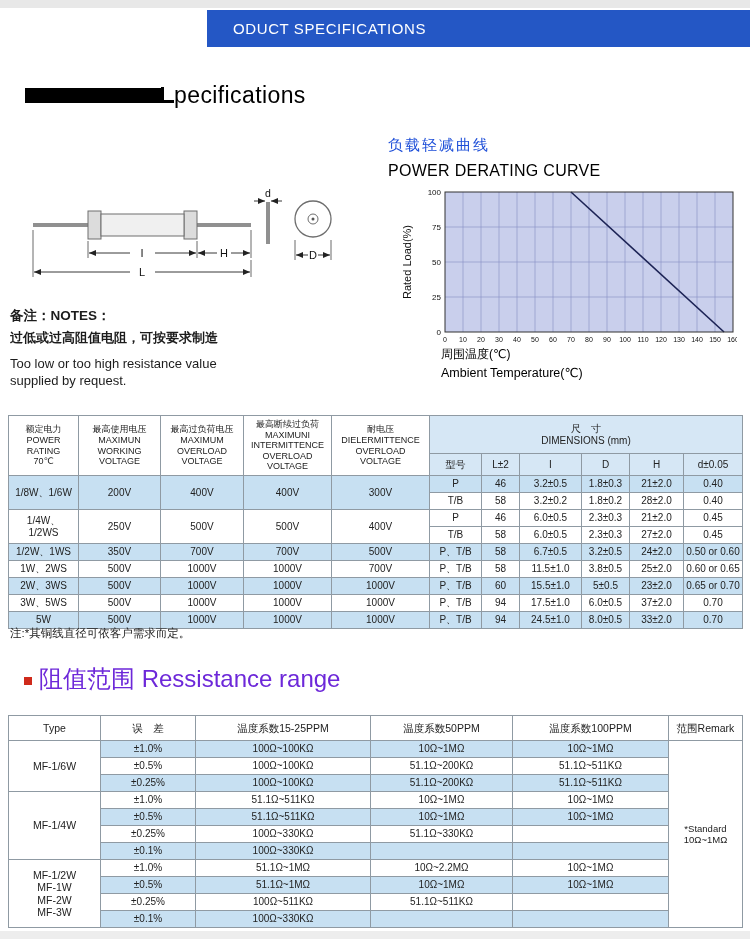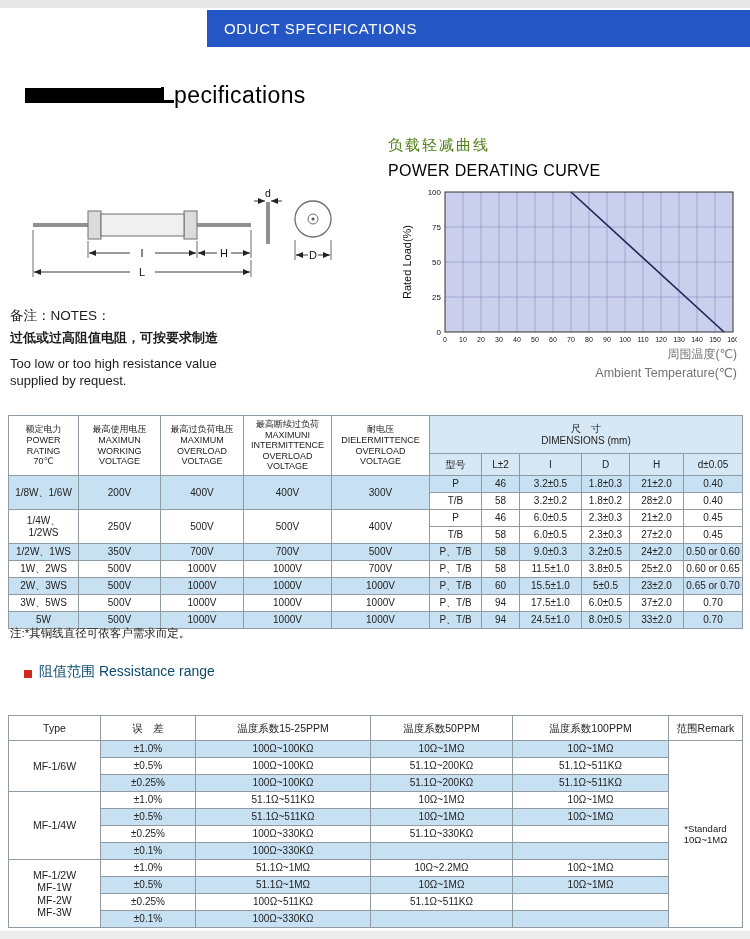"ODUCT SPECIFICATIONS" .bluebar { padding-left: 17px -> 26px }
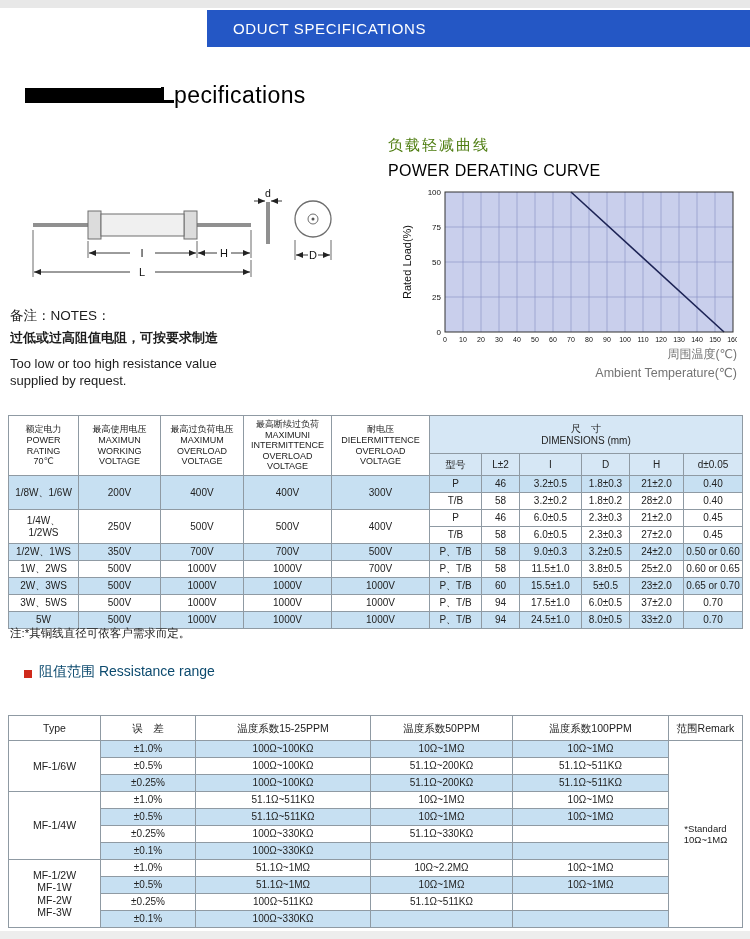"负载轻减曲线" .ct-zh { color: #4d7c0f -> #1d4ed8 }
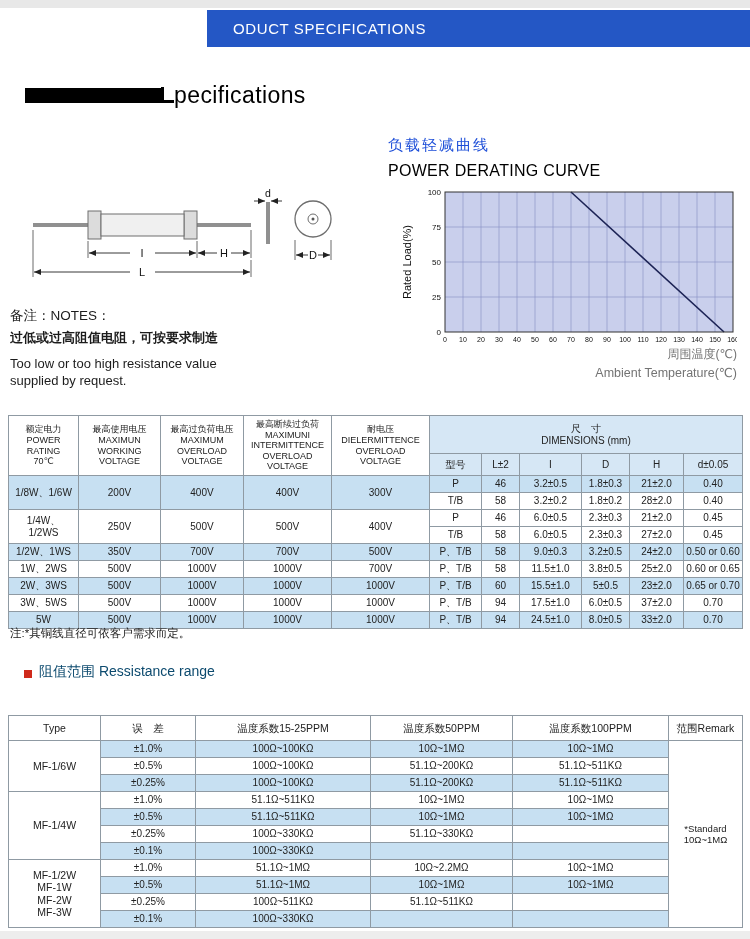"备注：NOTES：" .notes .nt { font-weight: normal -> bold }
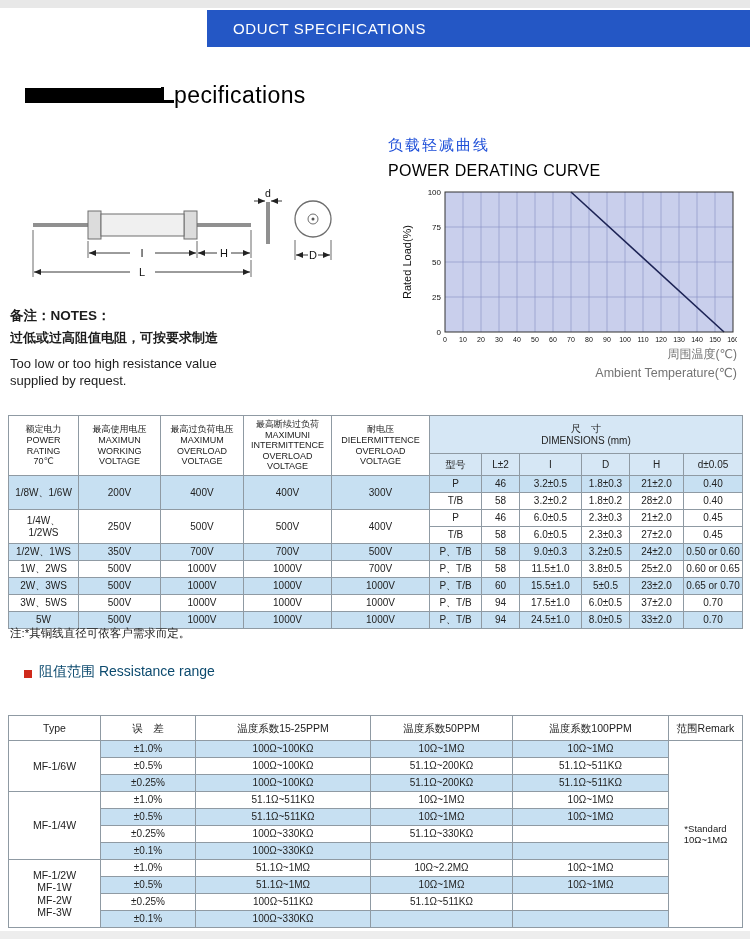"周围温度(℃)" .xlab { color: #737373 -> #000000; text-align: right -> left }
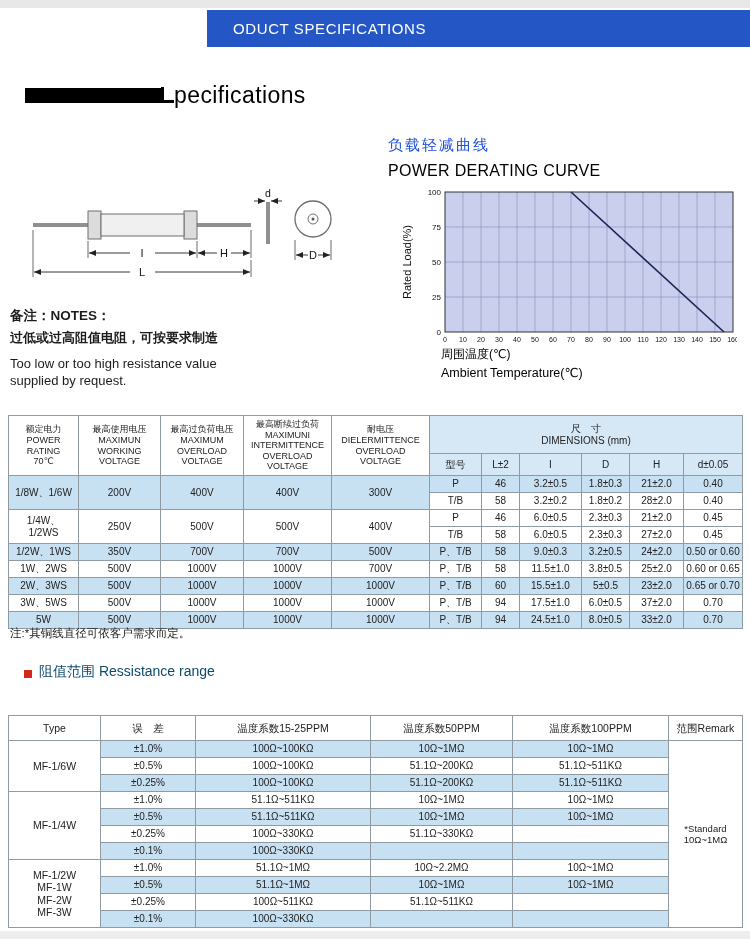"9.0±0.3" td { text: 9.0±0.3 -> 6.7±0.5 }
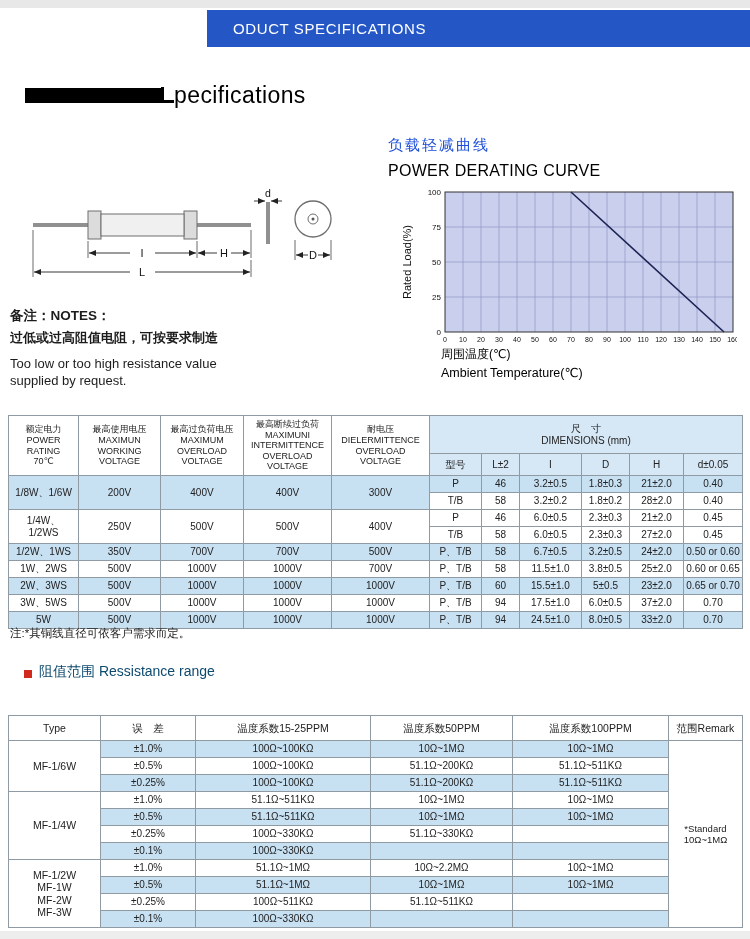"阻值范围 Ressistance range" .sec2 .t { color: #0c4a6e -> #6d28d9; font-size: 14px -> 24px }
